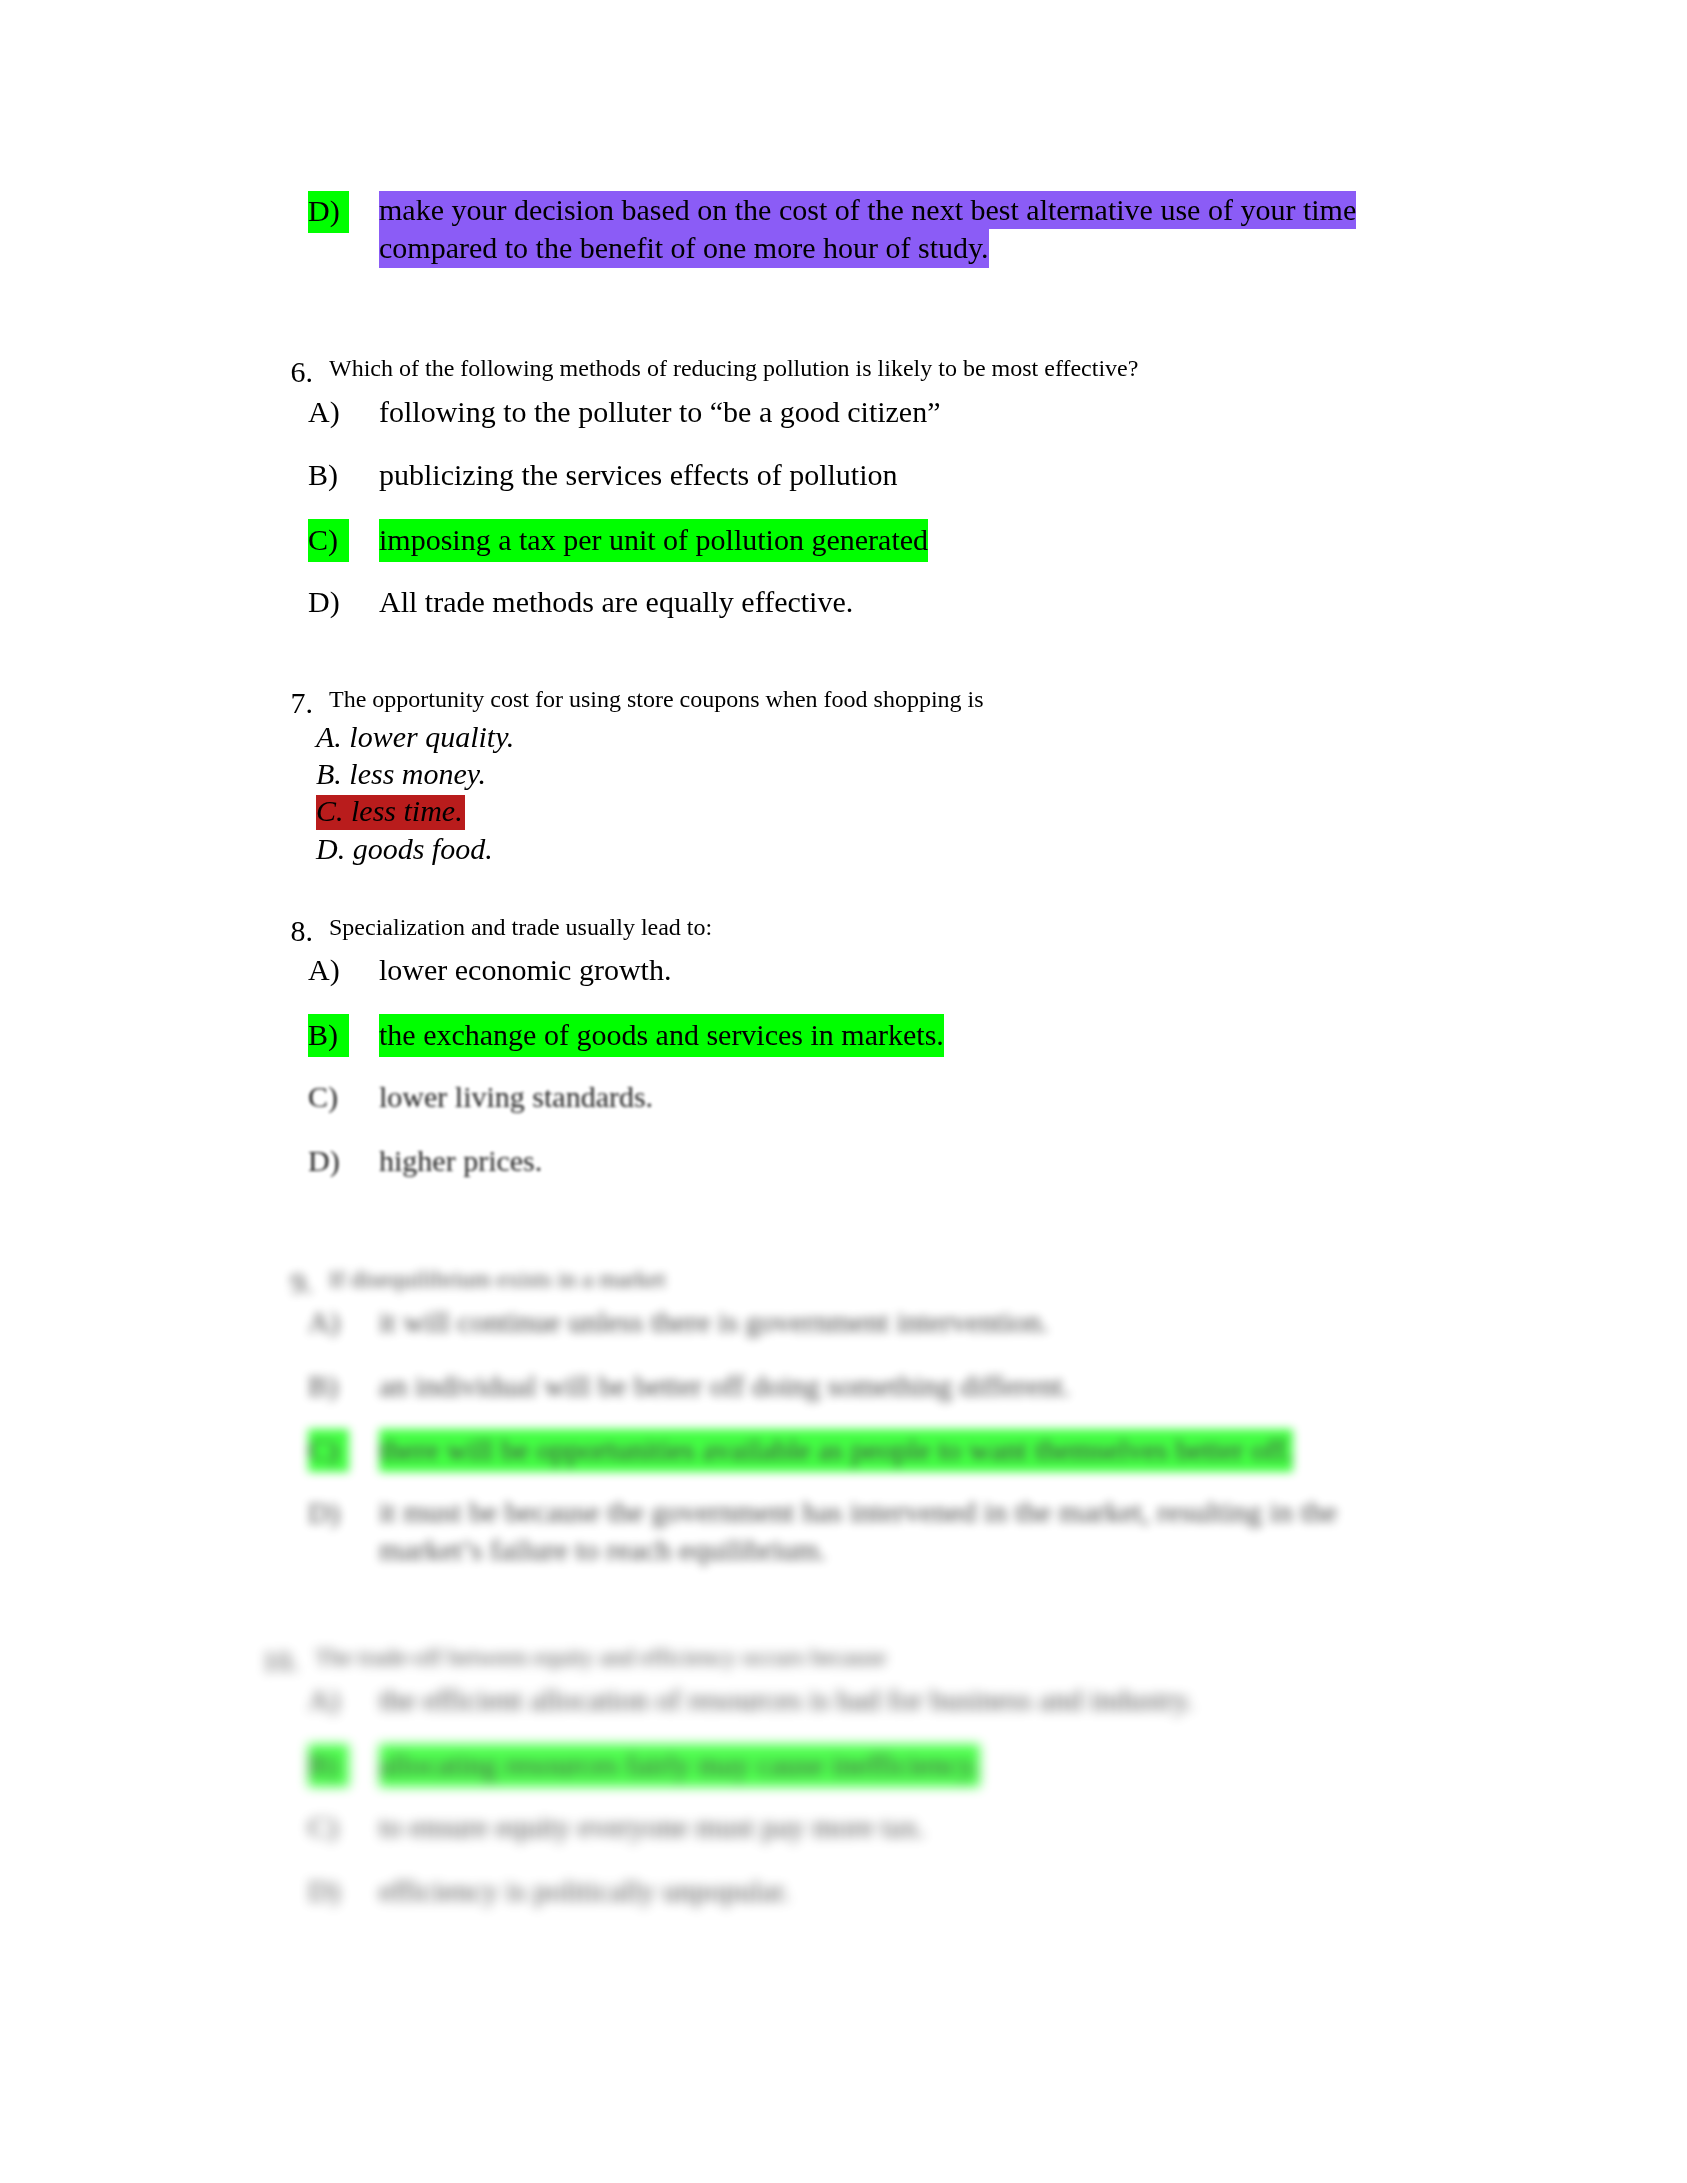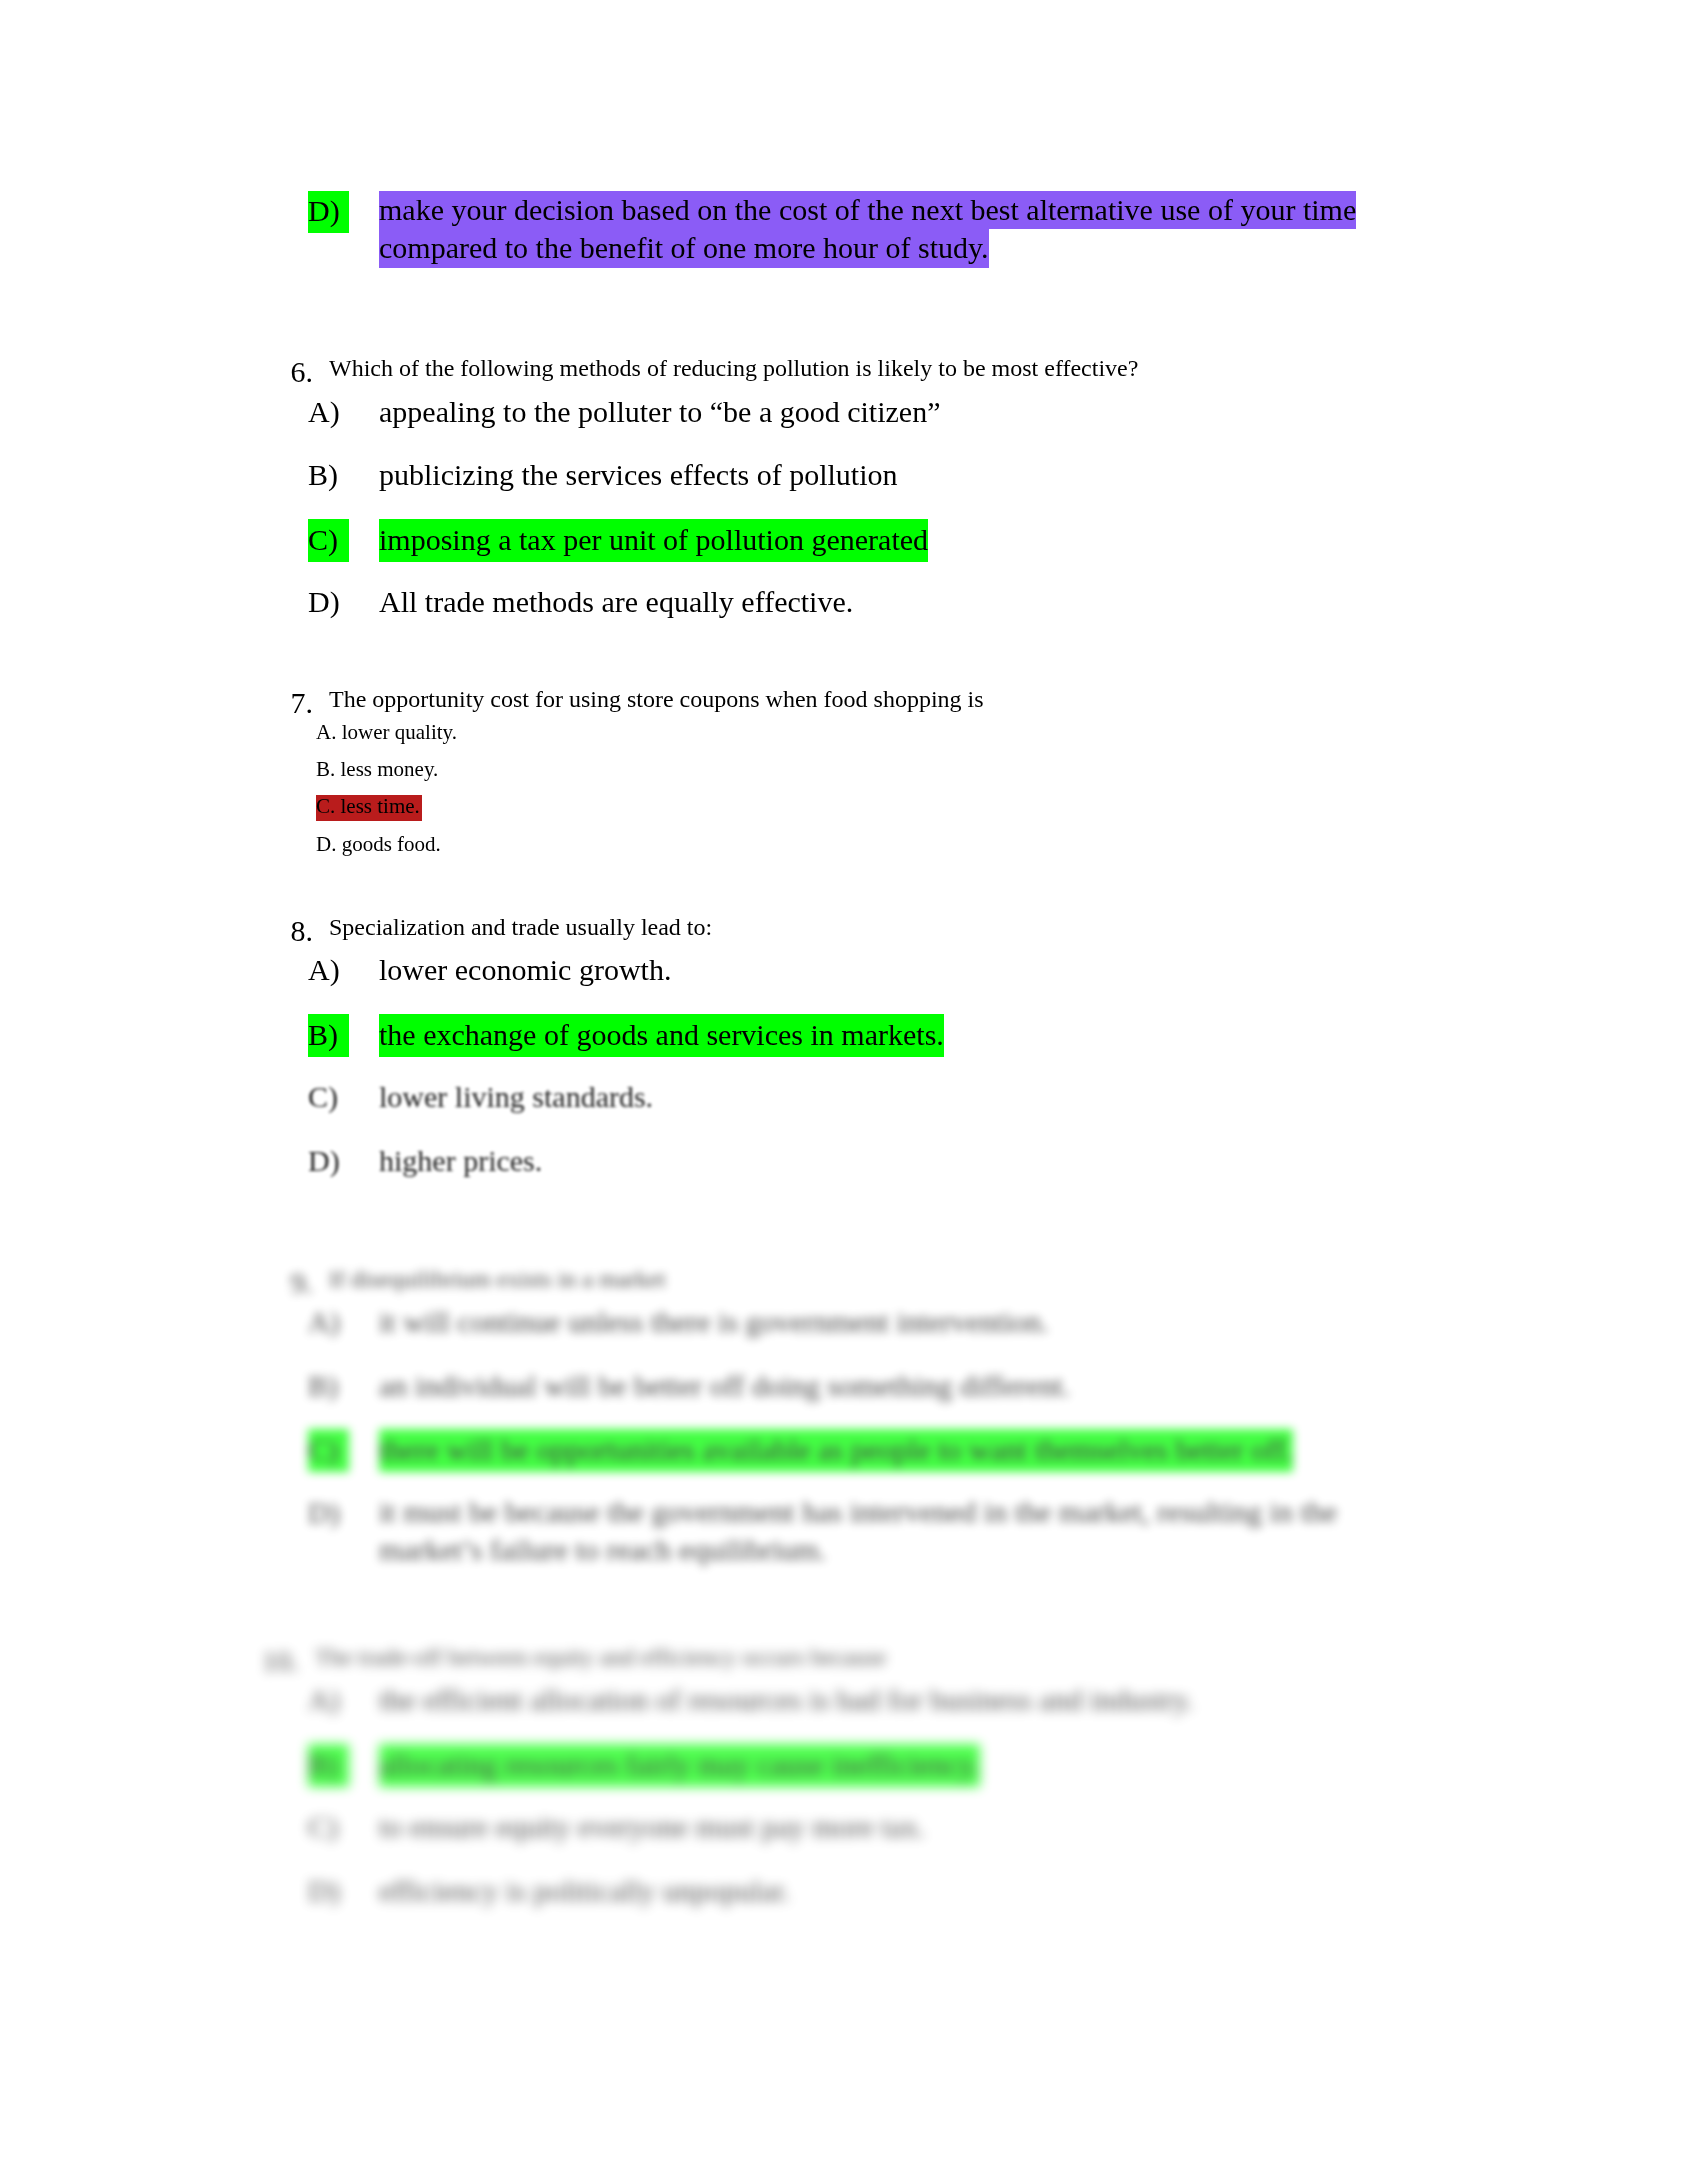"appealing to the polluter to" span.opt-text { text: appealing -> following }
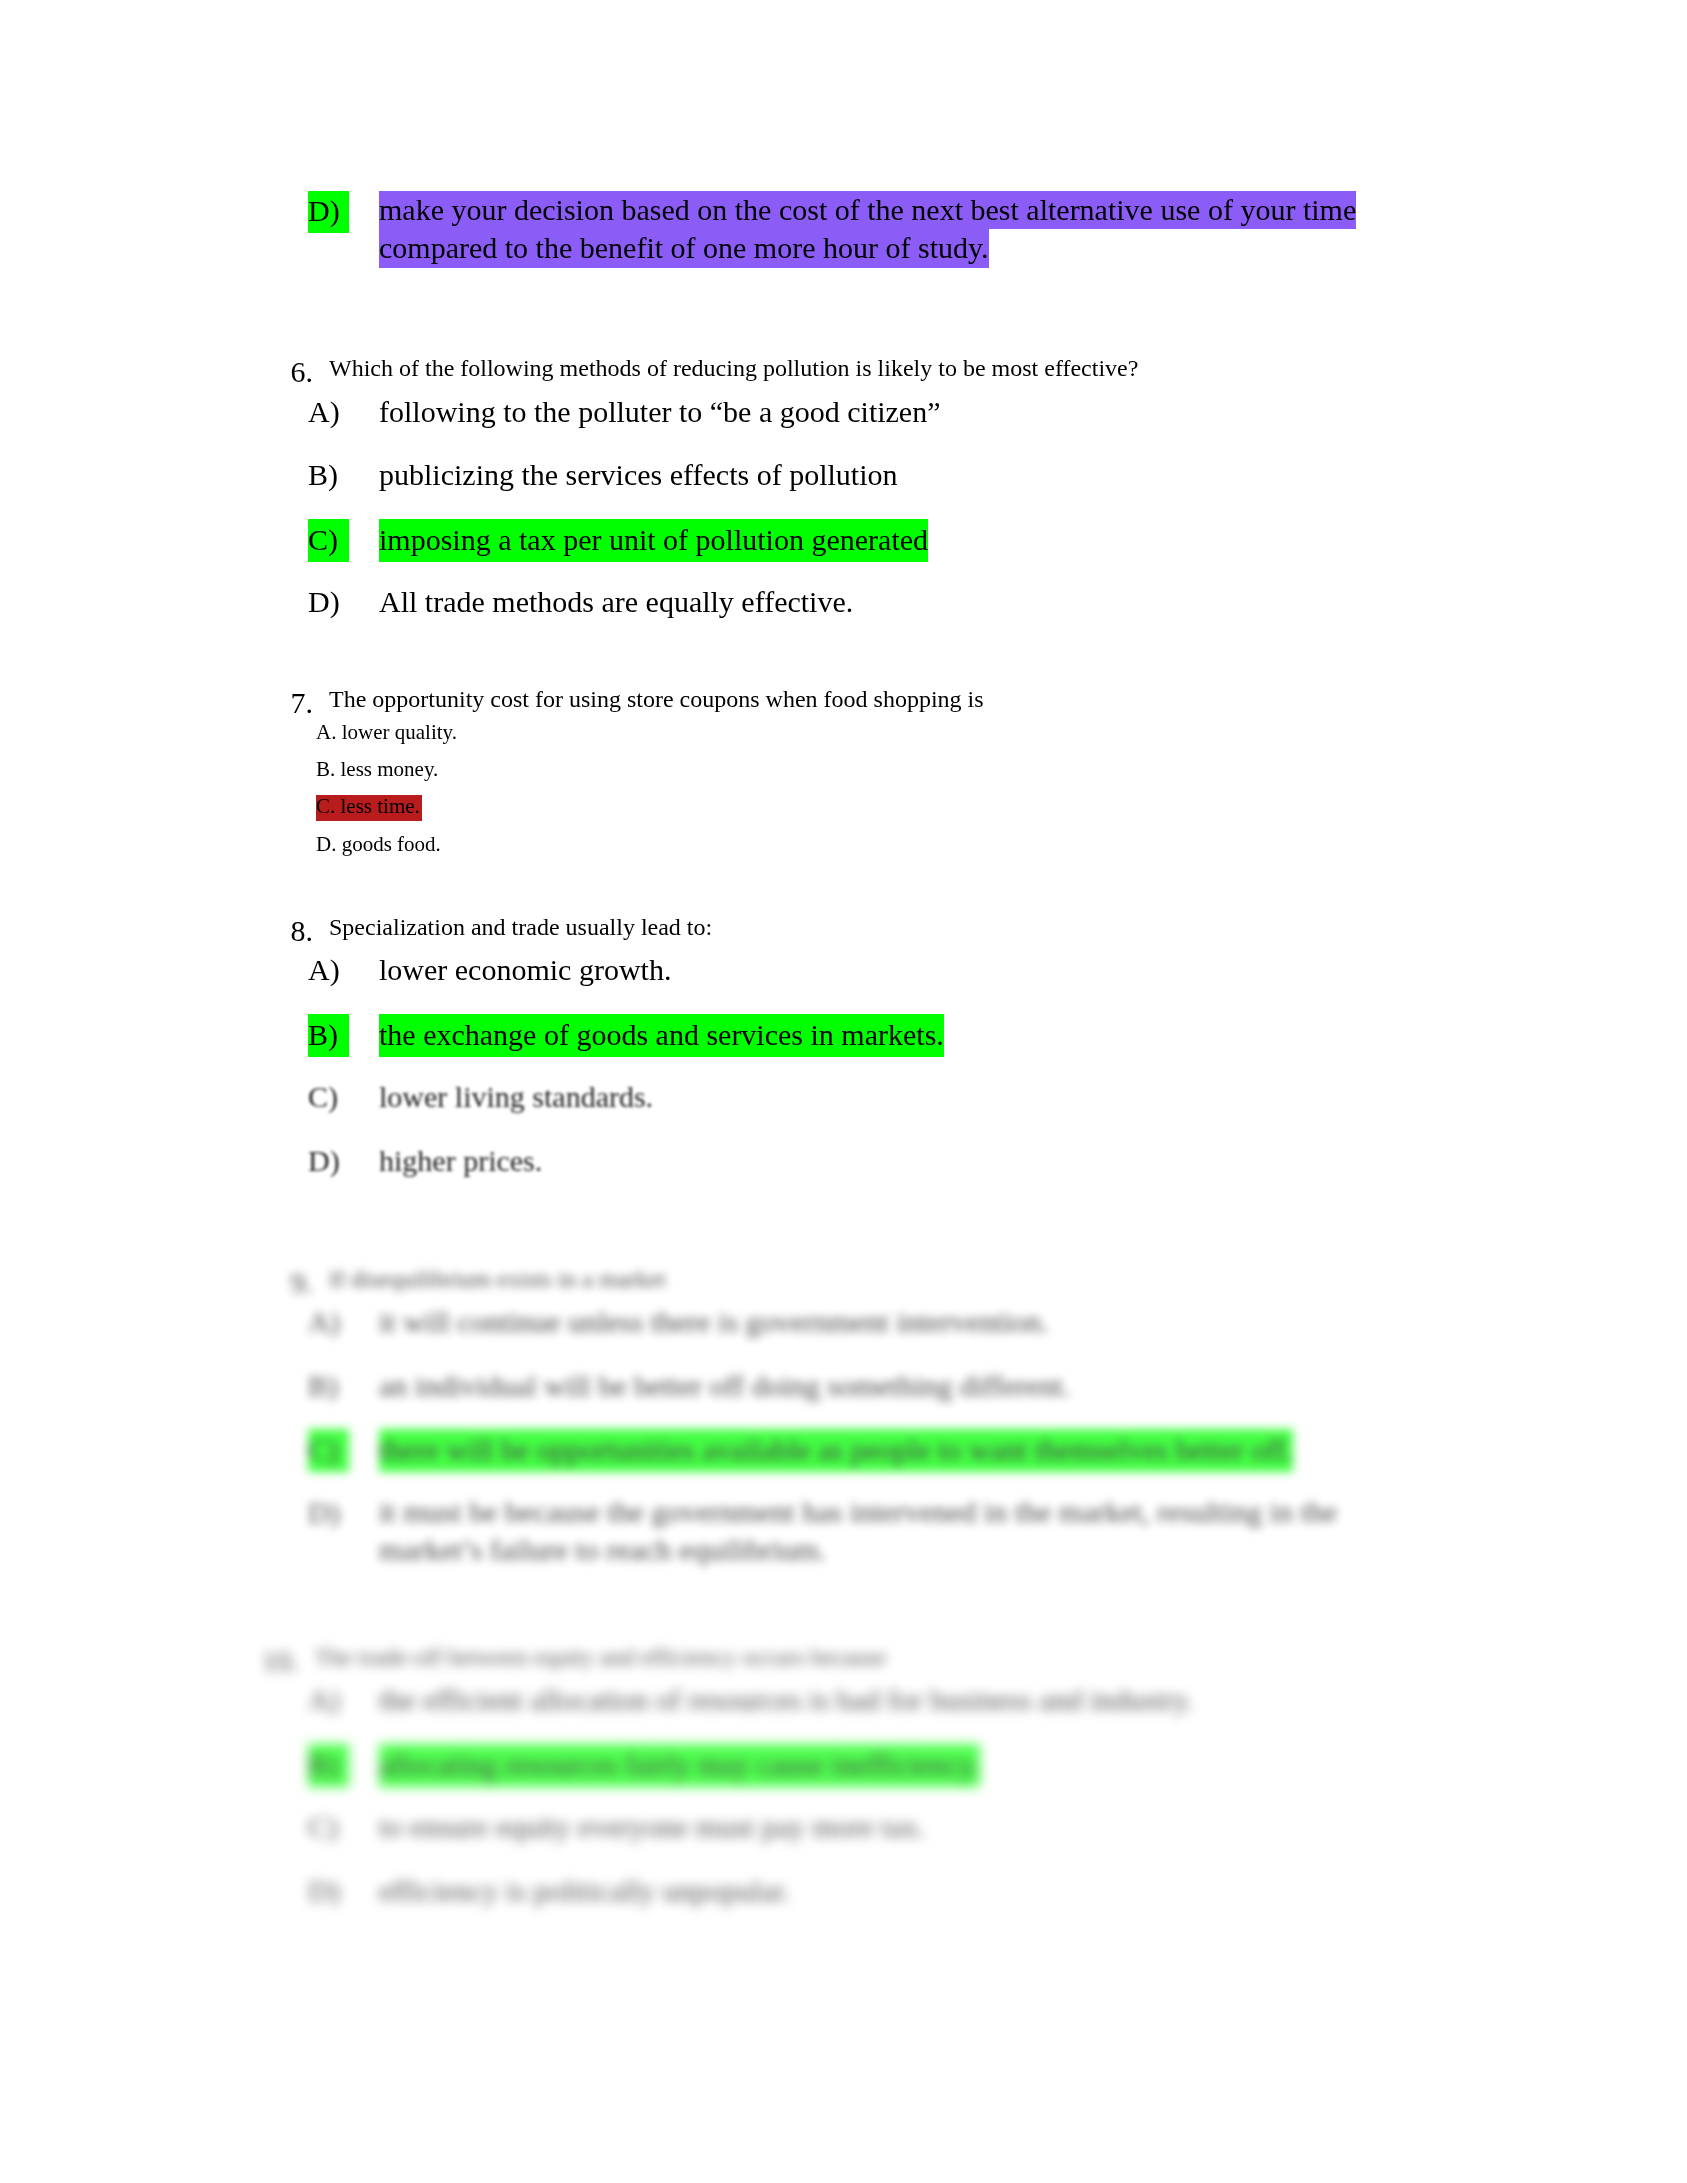"A. lower quality." .opt-plain { font-size: 21px -> 30px; font-style: none -> italic }
